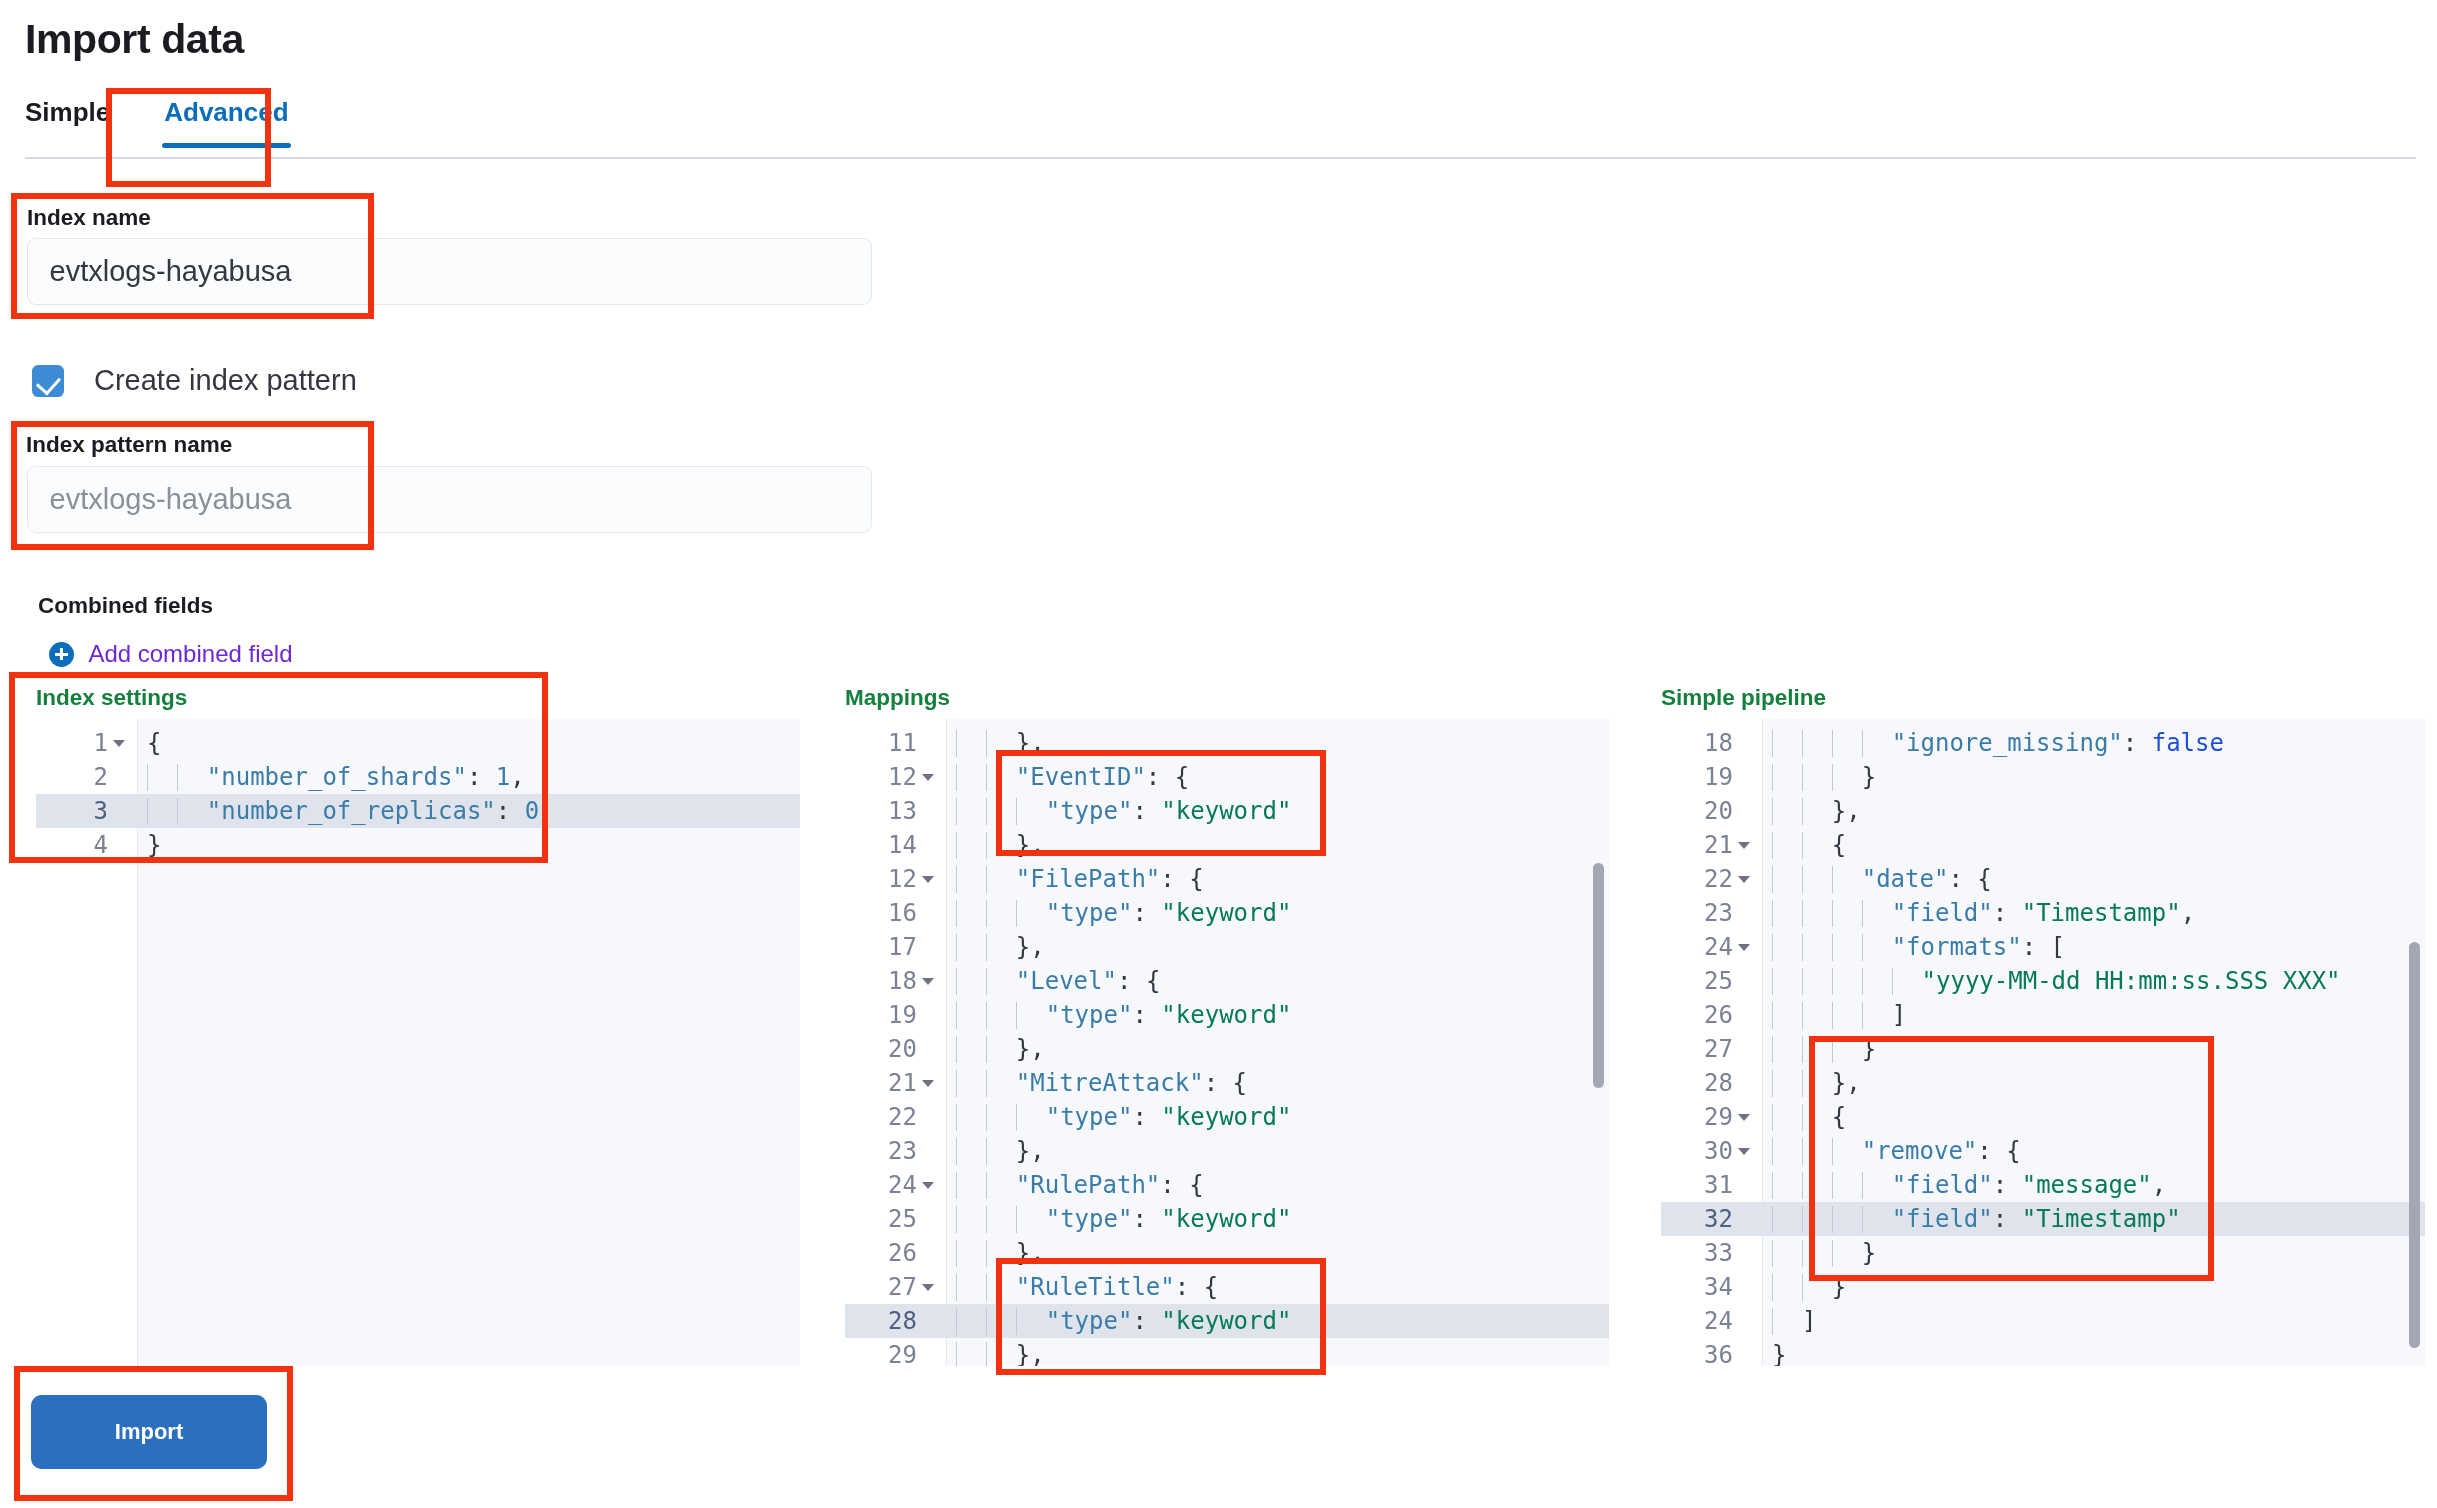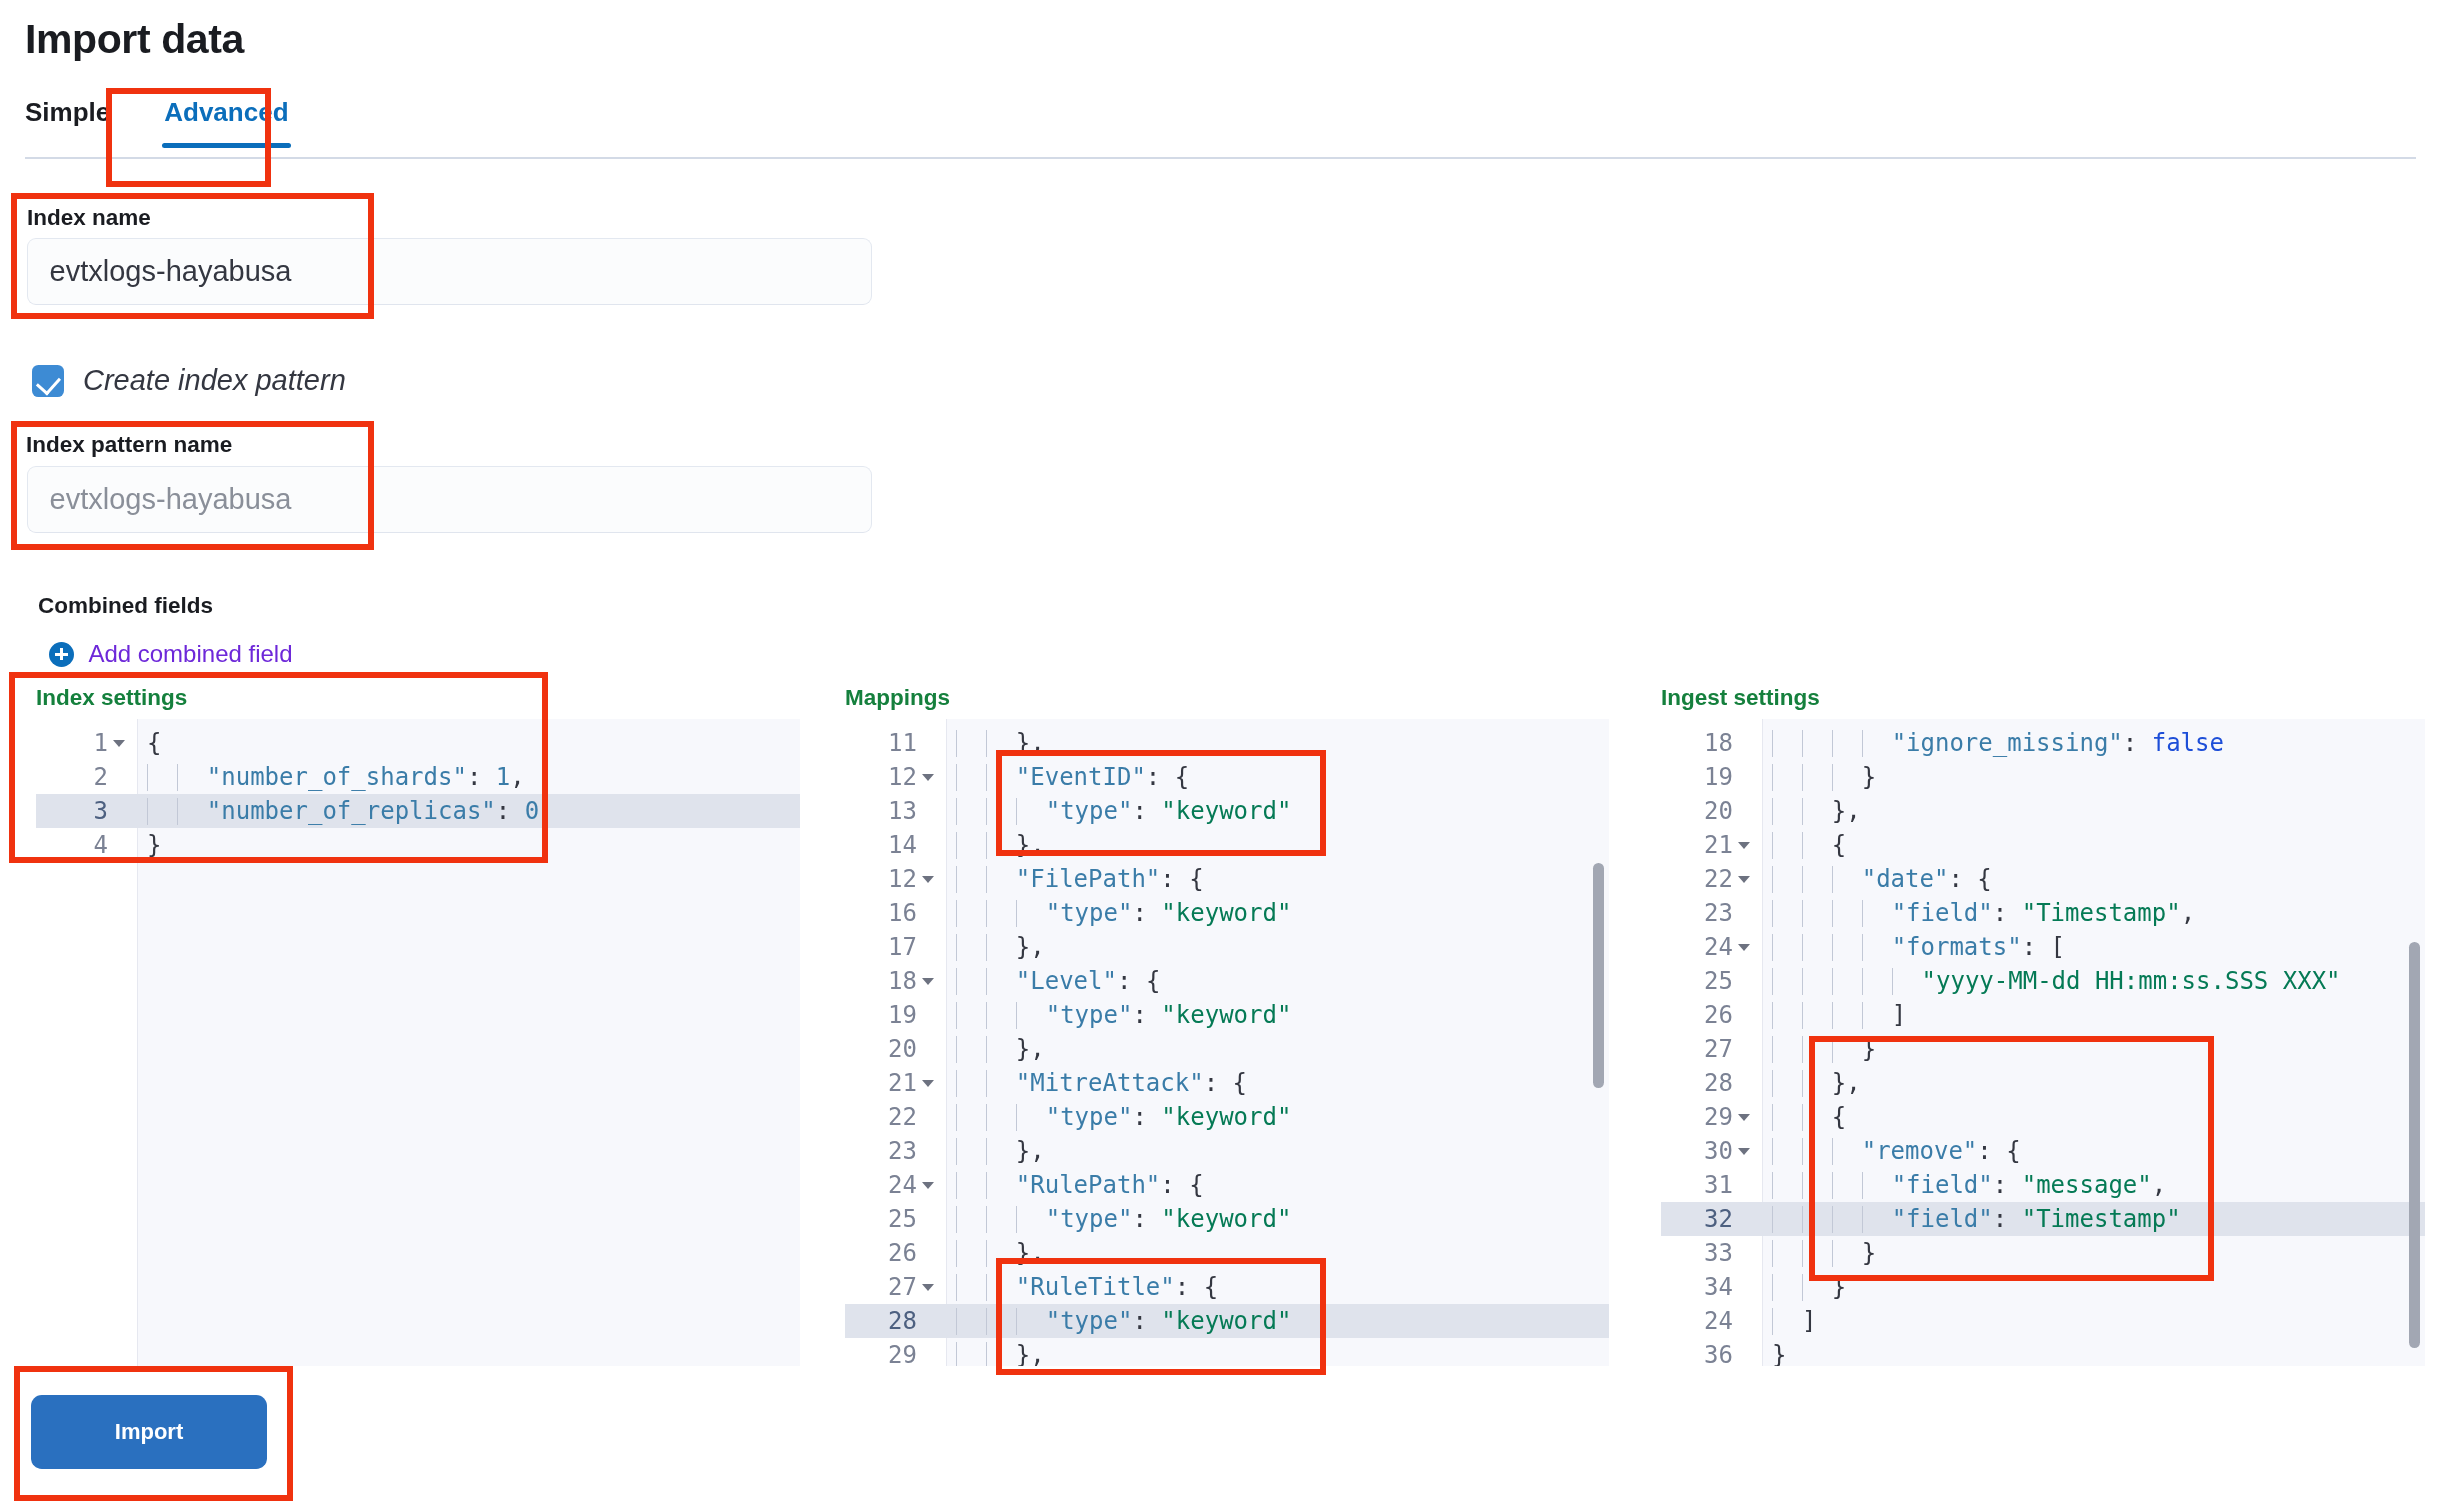"Create index pattern" .checkbox-row { font-style: italic -> none; gap: 19px -> 30px }
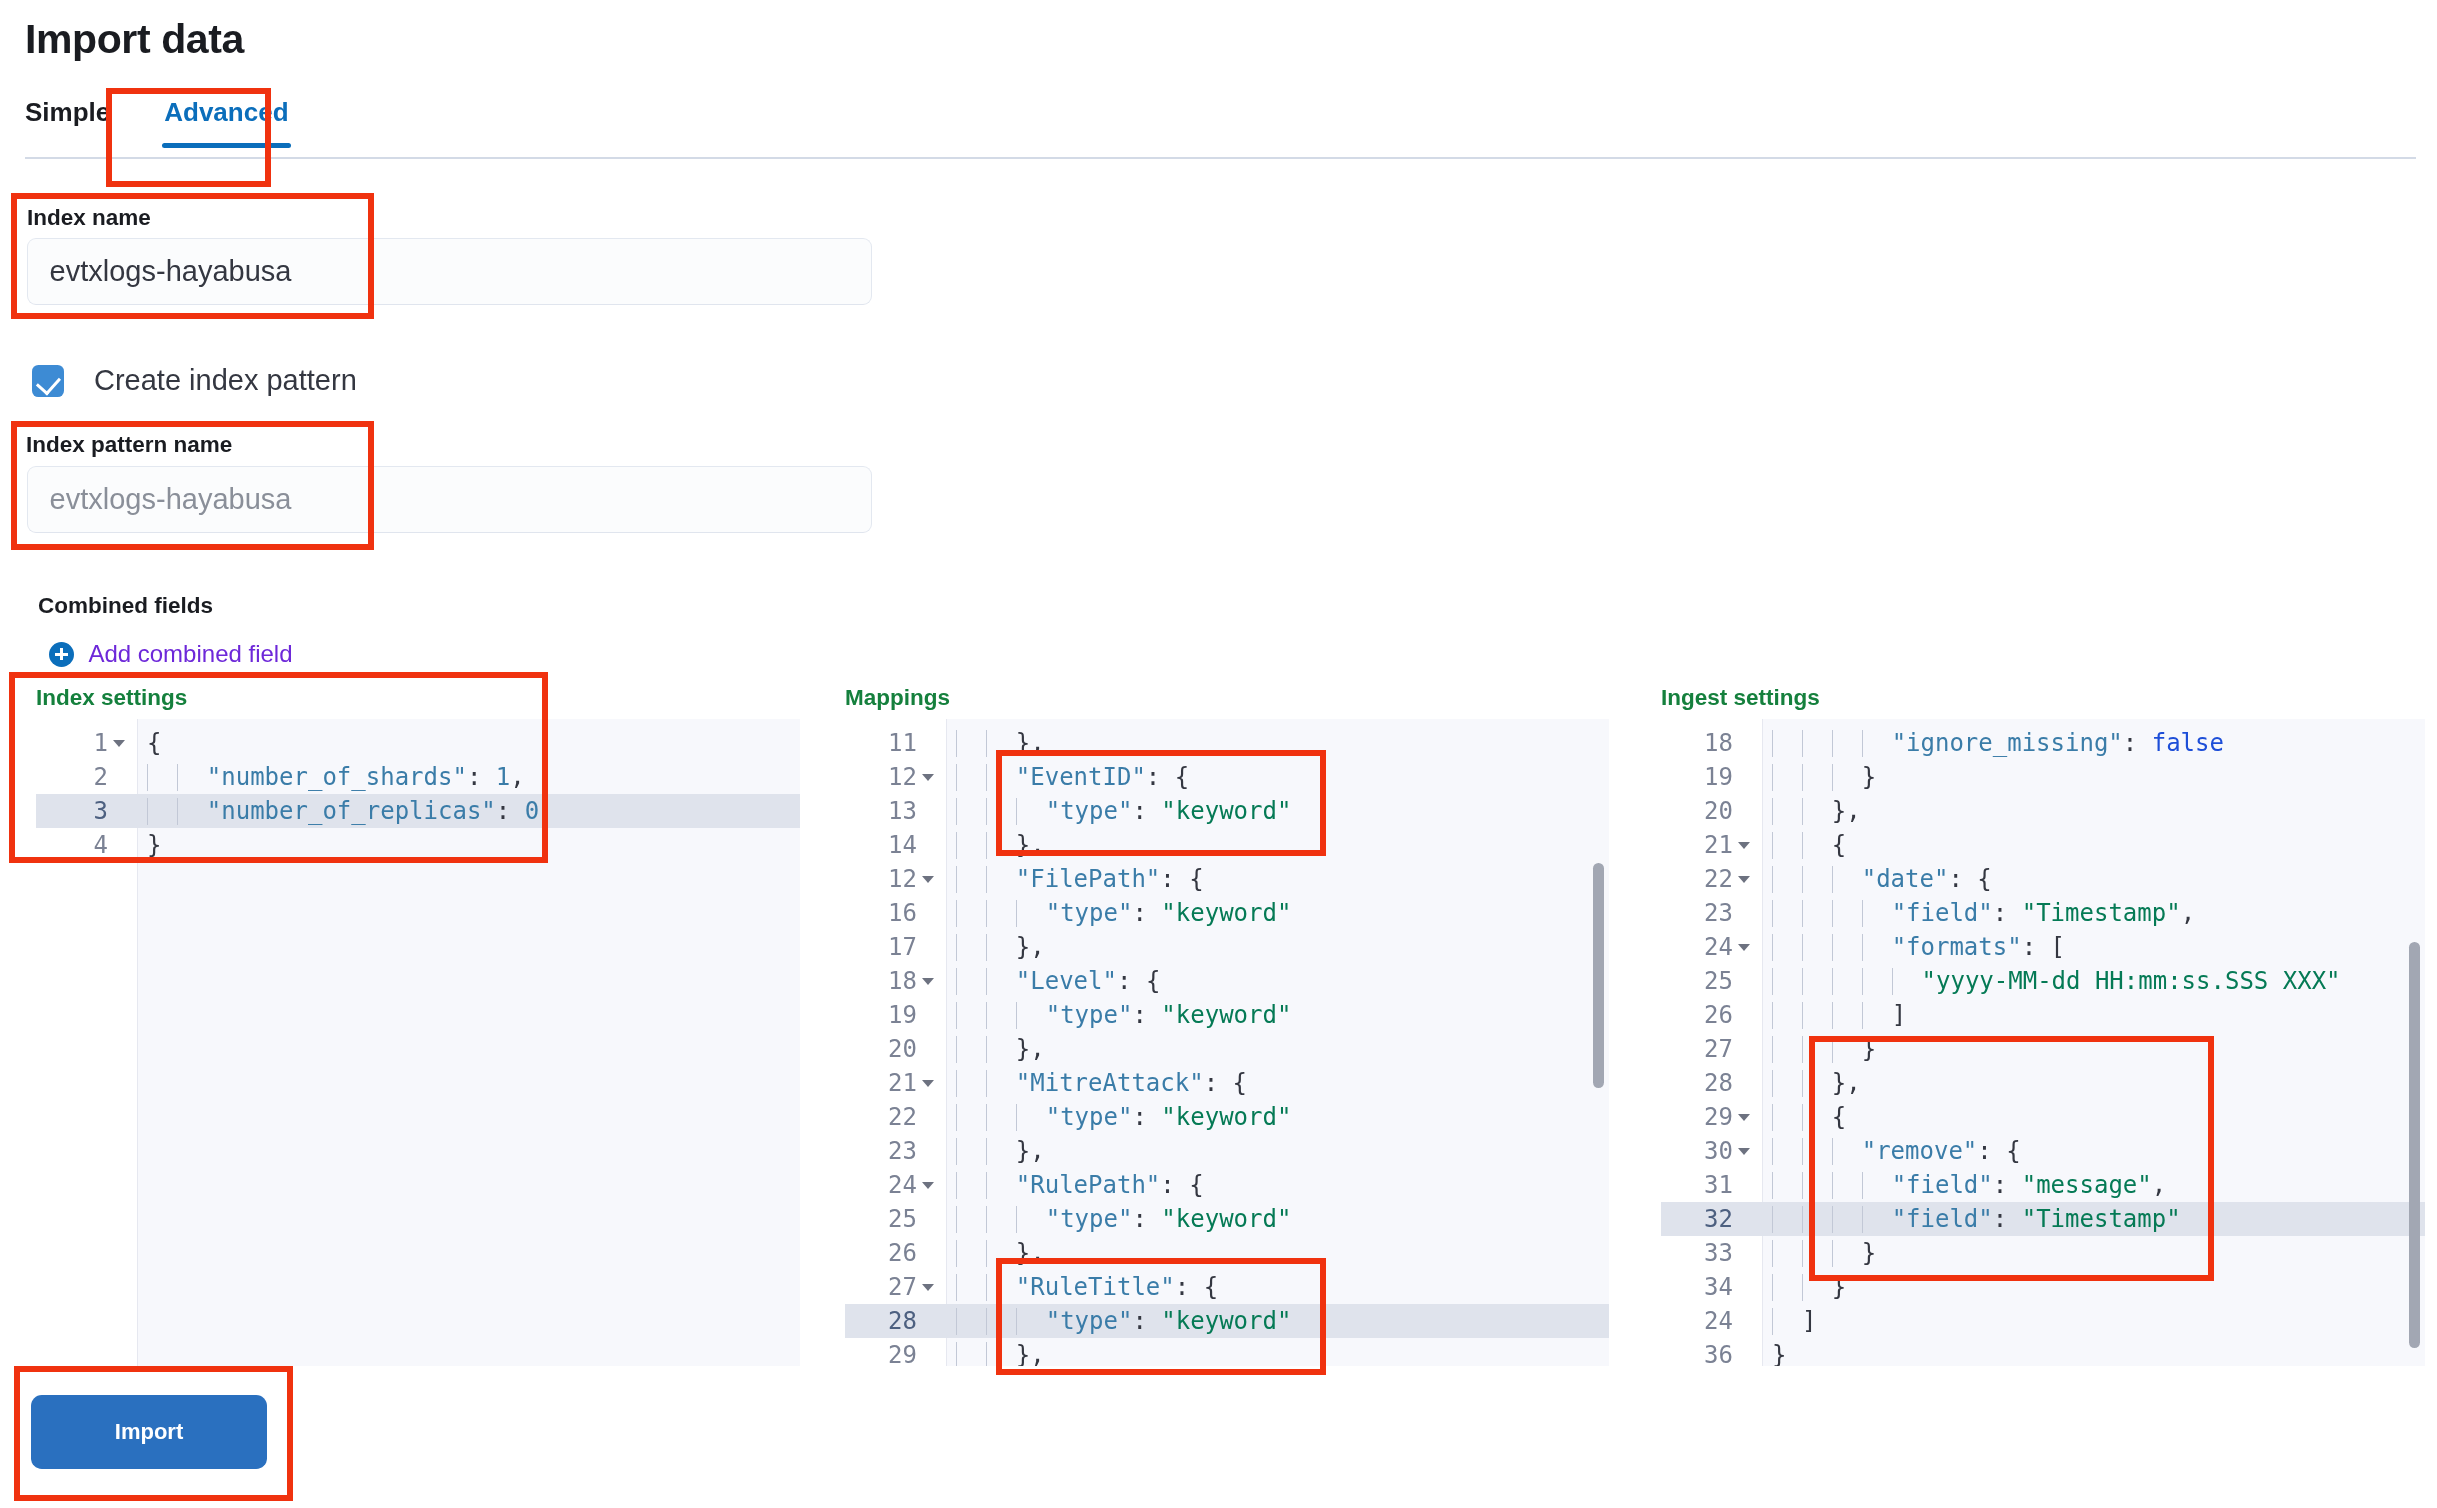"Ingest settings" div.editor-title { text: Ingest settings -> Simple pipeline }
